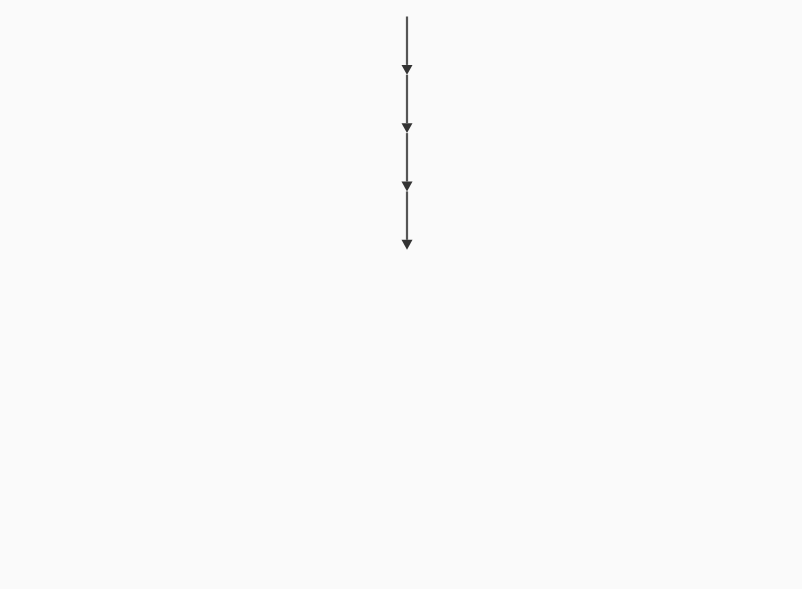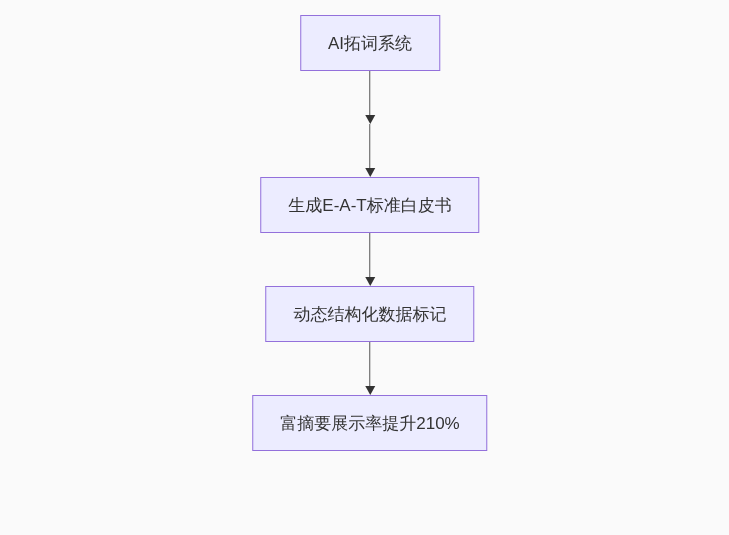"AI拓词系统" div.node { html: <div> <span>AI拓词系统</span> </div> -> none }
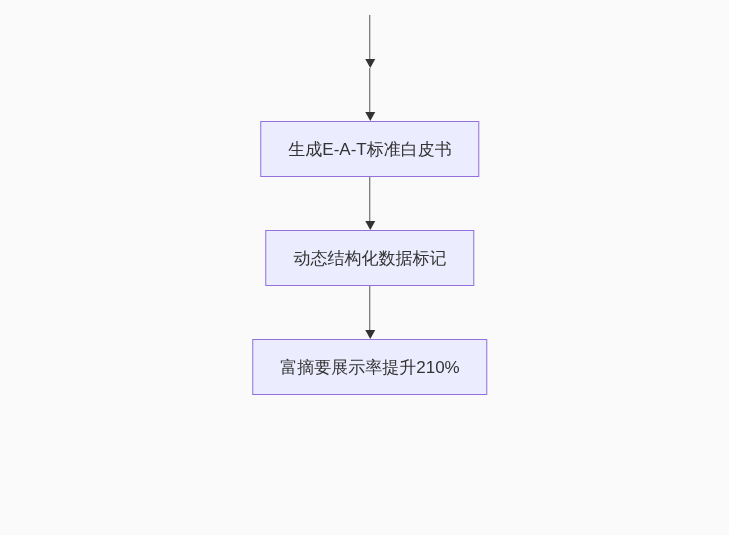"生成E-A-T标准白皮书" div.node { html: <div> <span>生成E-A-T标准白皮书</span> </div> -> none }
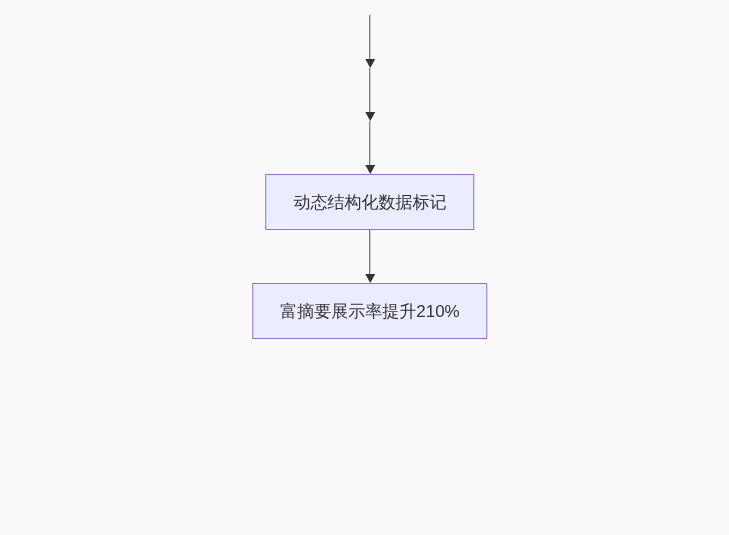"动态结构化数据标记" div.node { html: <div> <span>动态结构化数据标记</span> </div> -> none }
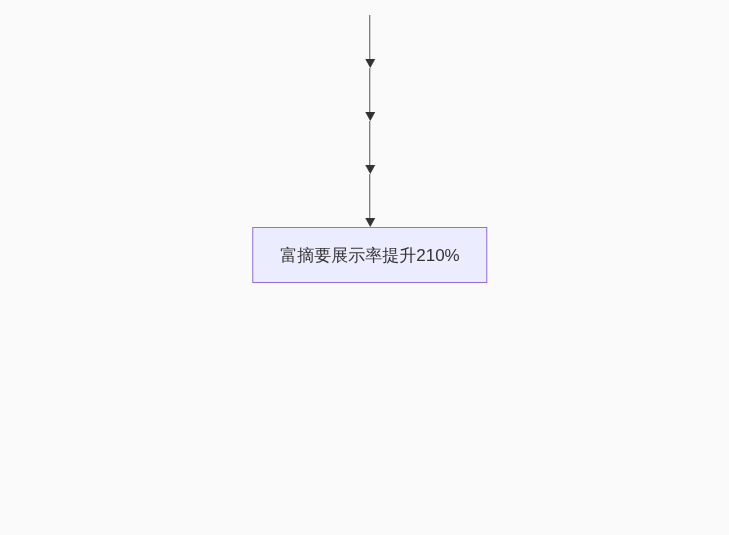"富摘要展示率提升210%" div.node { html: <div> <span>富摘要展示率提升210%</span> </div> -> none }
